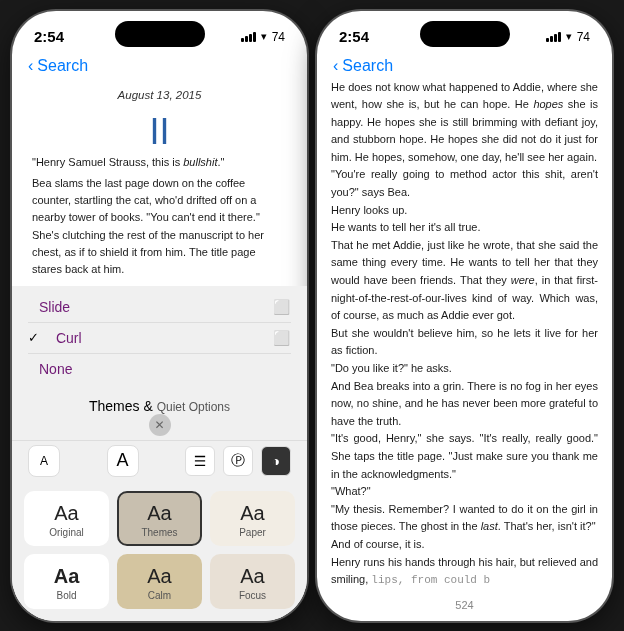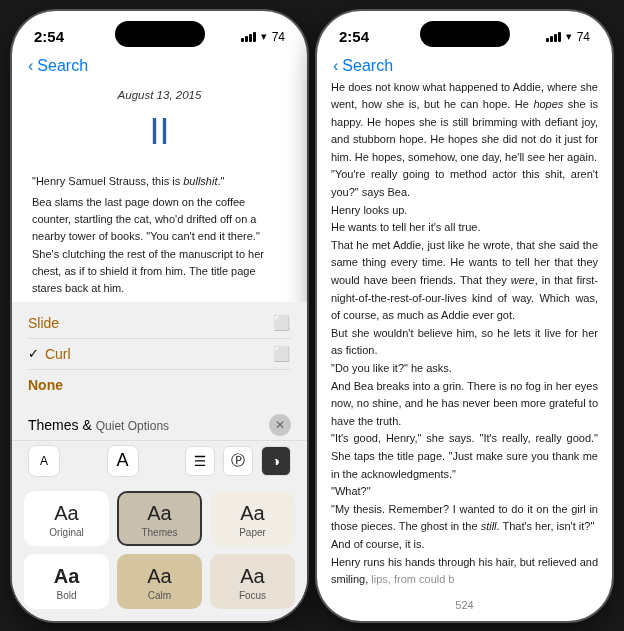"II" .chapter-num { margin-bottom: 22px -> 3px }
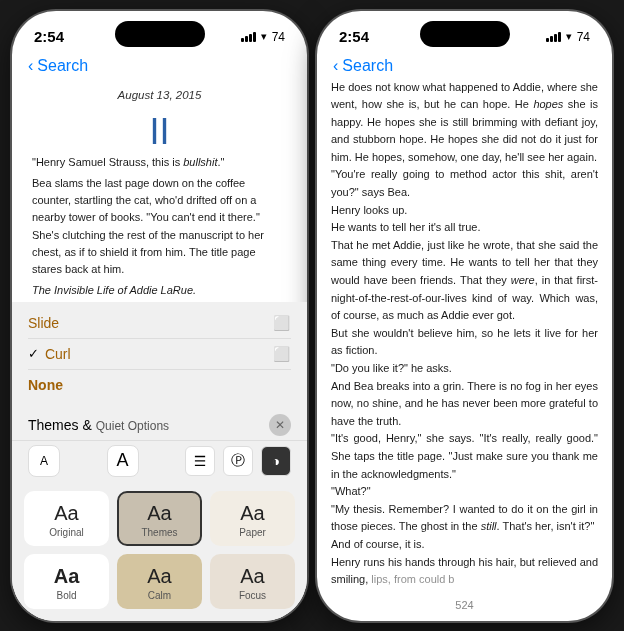"Slide" .slide-option-text { color: #a16207 -> #701a75; margin-left: none -> 11px }
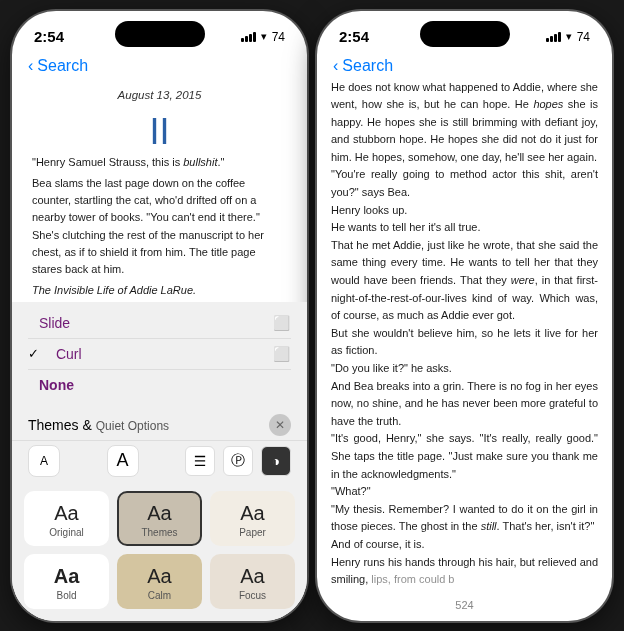"None" .slide-option-row:last-child { font-weight: bold -> none }
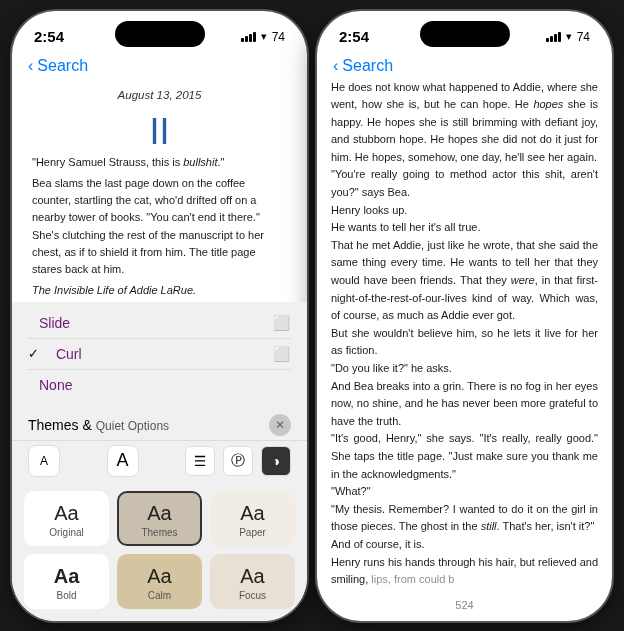"Themes & Quiet Options" .themes-header { flex-direction: none -> column }
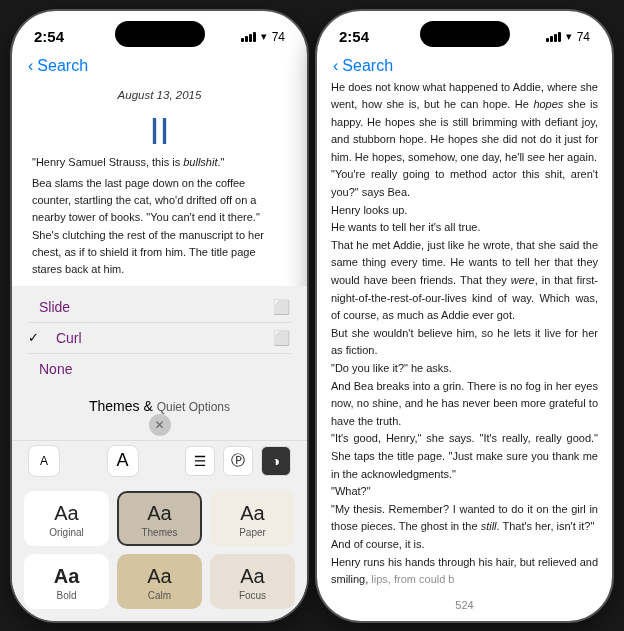"still" em { text: still -> last }
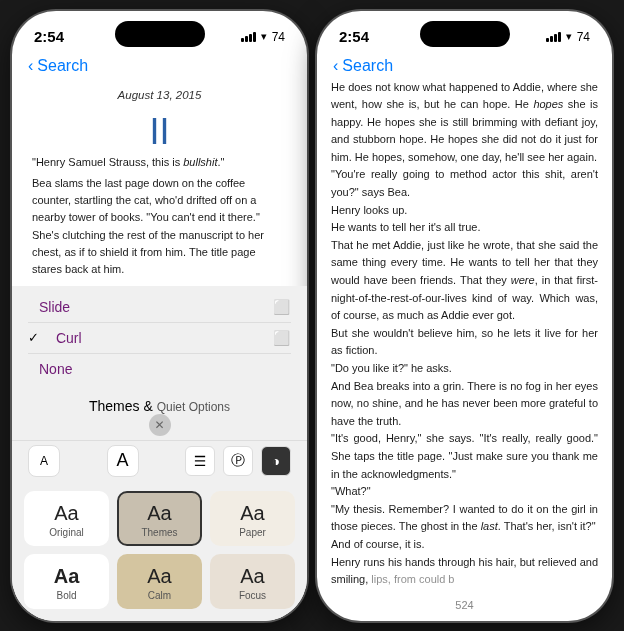"lips, from could b" span { font-family: none -> Liberation Mono, monospace }
